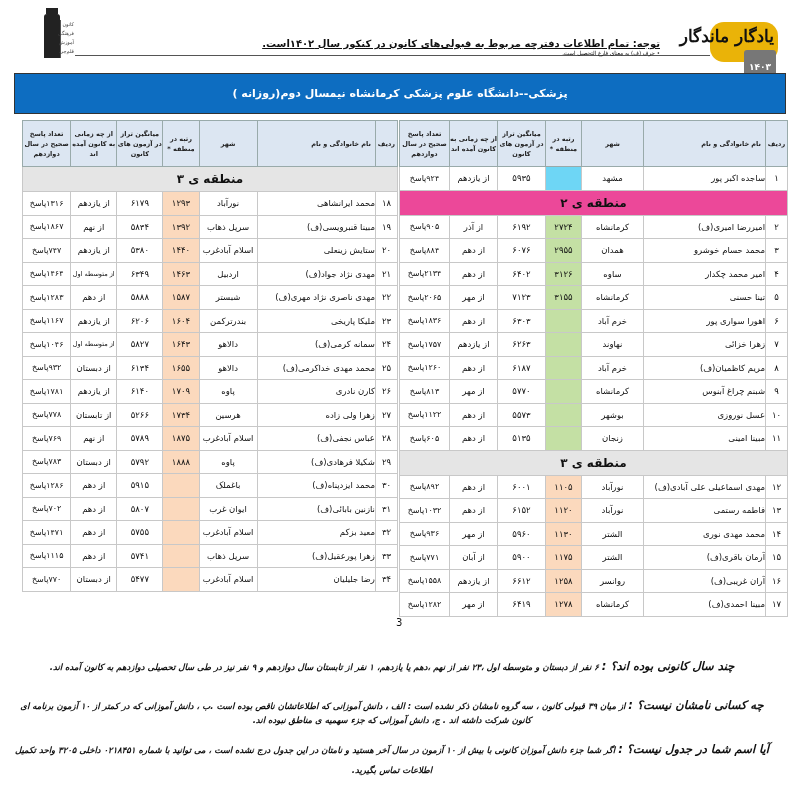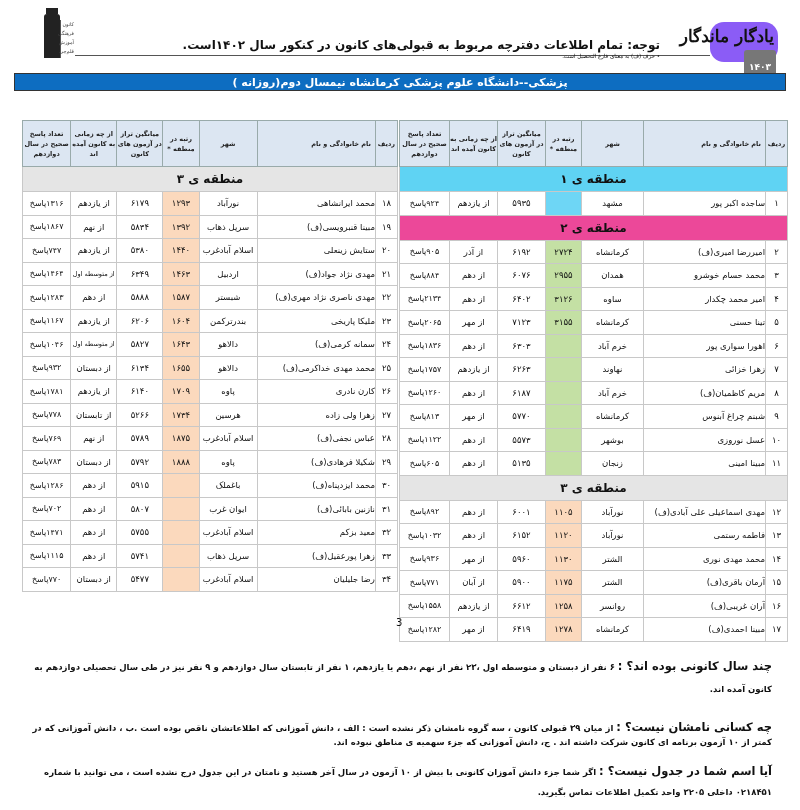"توجه: تمام اطلاعات دفترچه مربوط" .notice-main { font-size: 12px -> 10px; text-decoration: none -> underline }
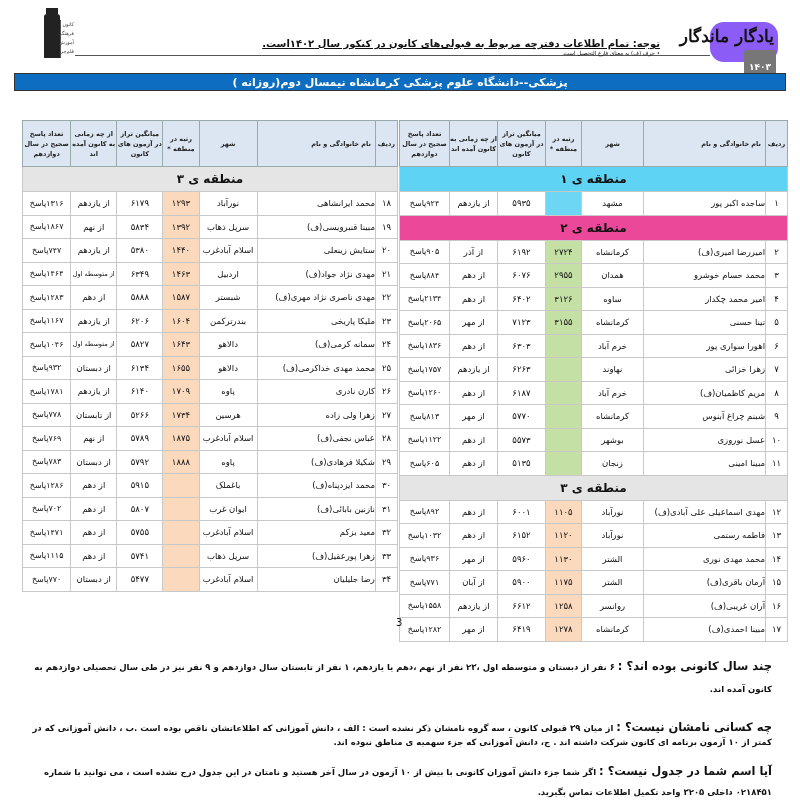"یادگار ماندگار" .brand { background: #8b5cf6 -> #eab308 }
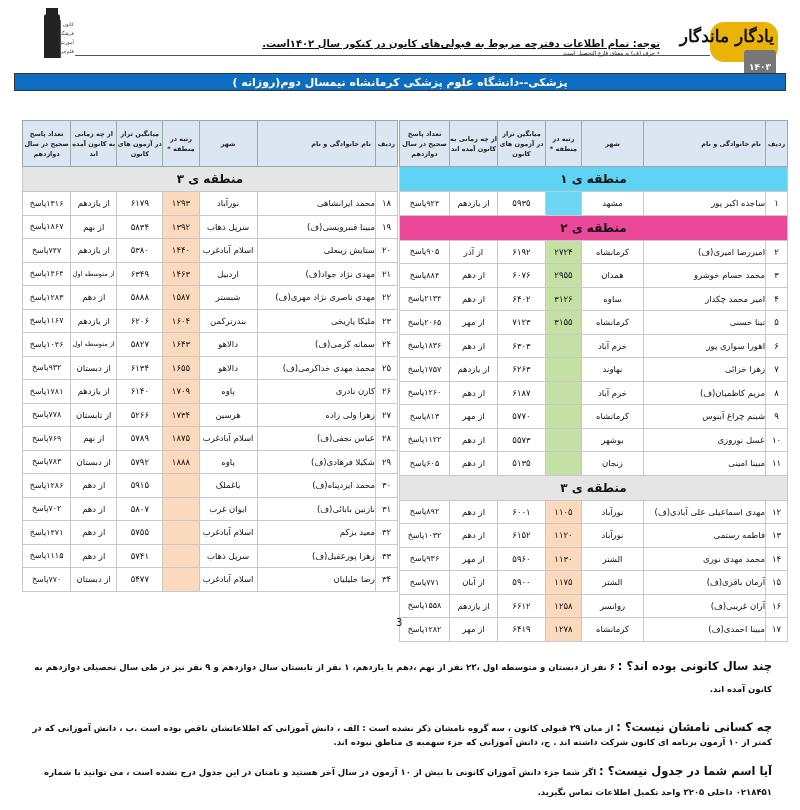"پزشکی--دانشگاه علوم پزشکی کرمانشاه" .title-bar { height: 18px -> 41px }
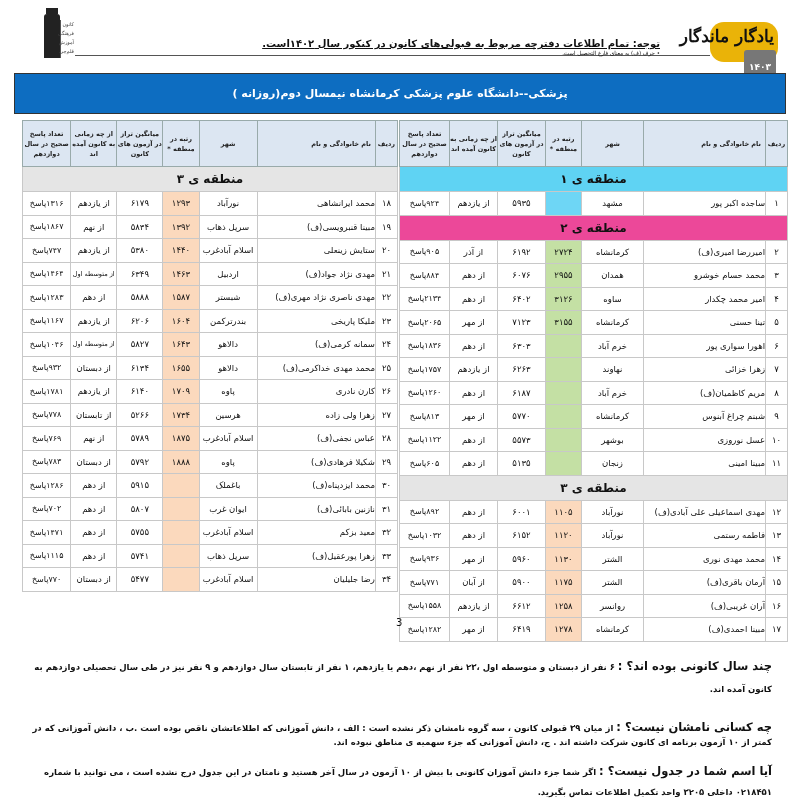"منطقه ی ۱" tr.region { html: <tr> <td>منطقه ی ۱</td> </tr> -> none }
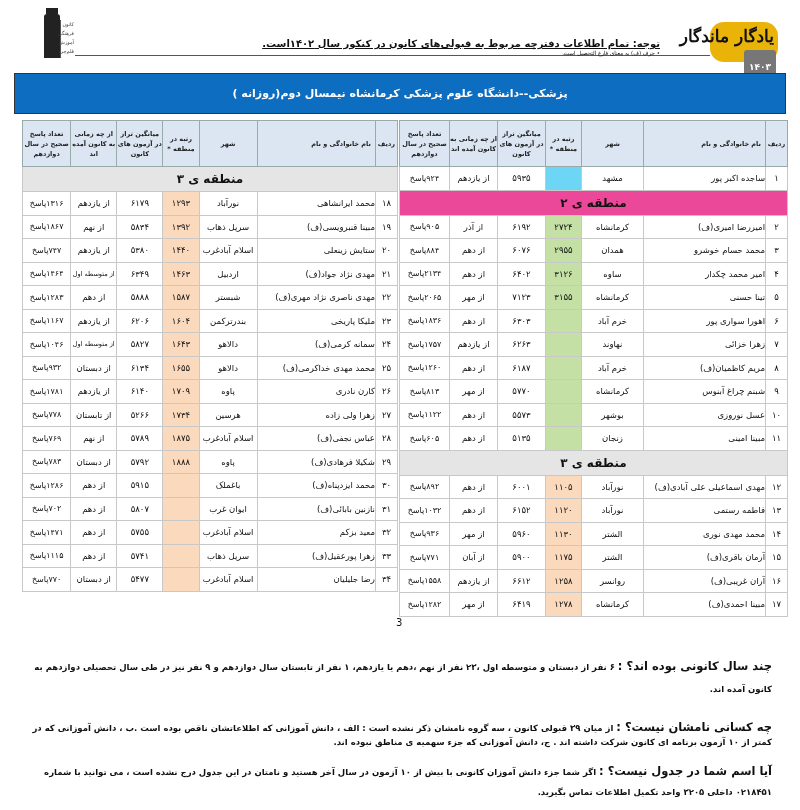"چند سال کانونی بوده اند؟" .footer { font-style: none -> italic; text-align: right -> center }
